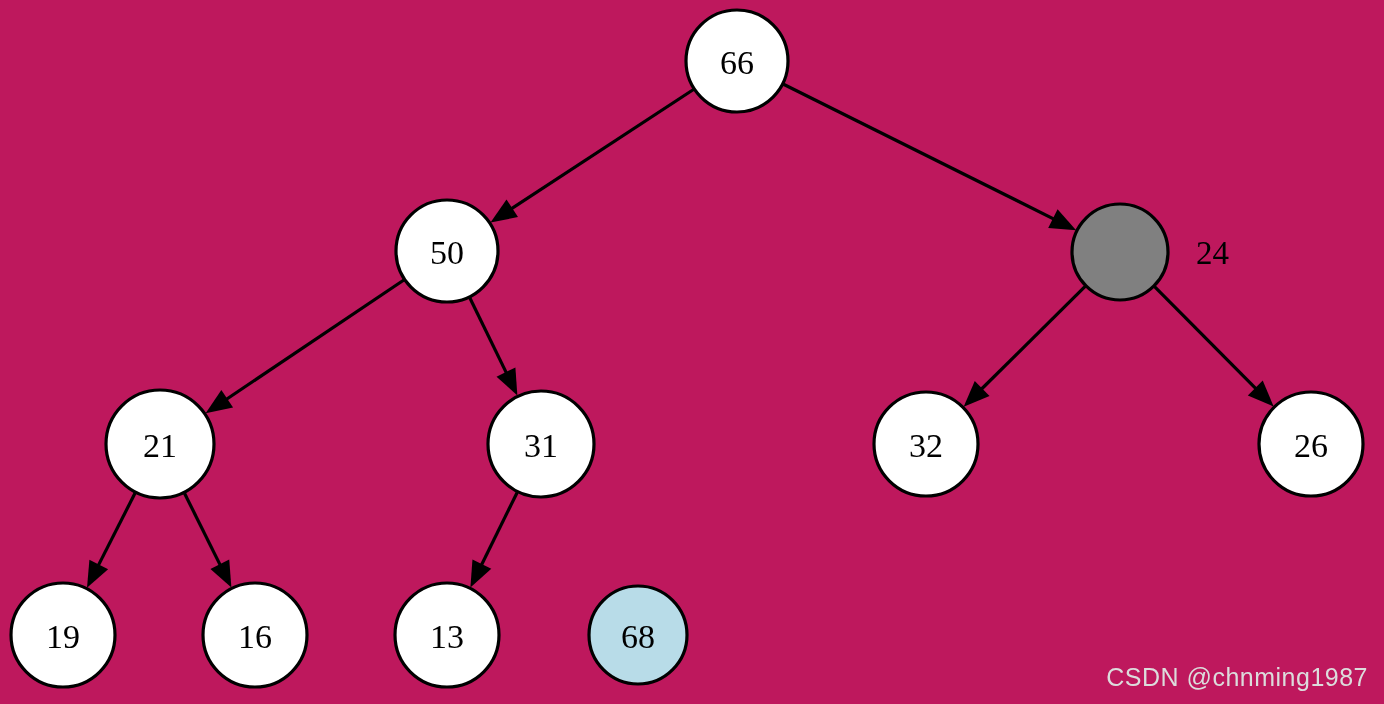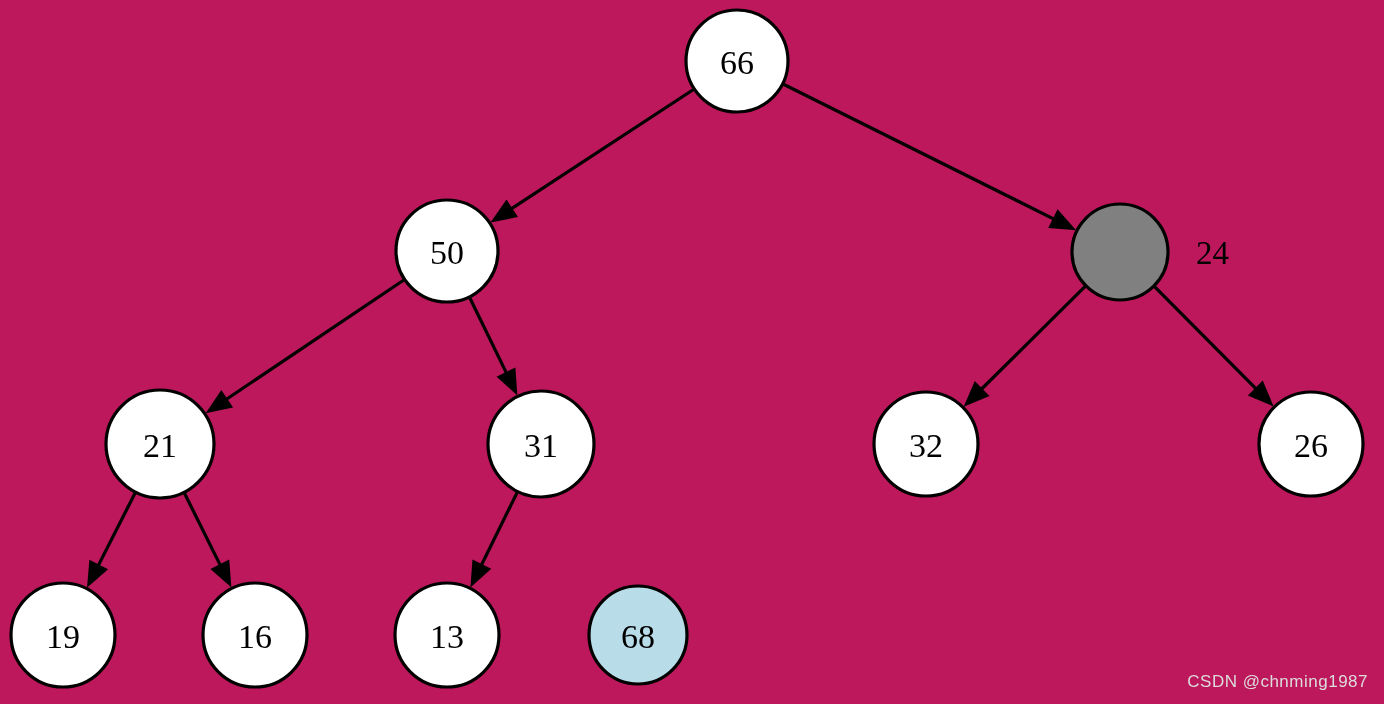"CSDN @chnming1987" .watermark-text { font-size: 17px -> 25px }
